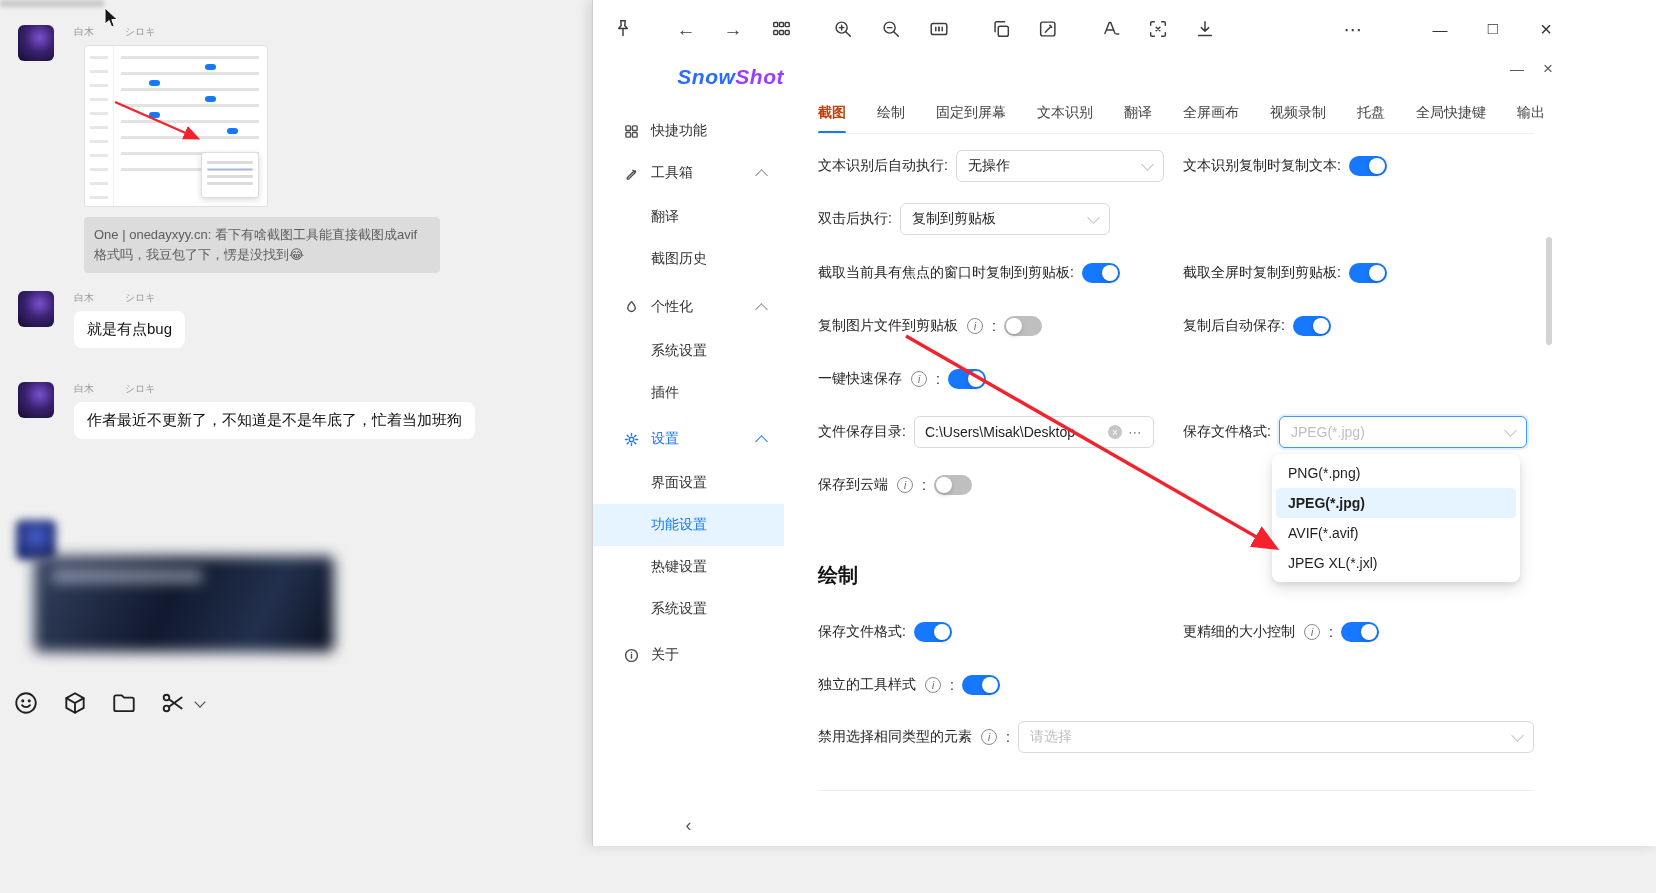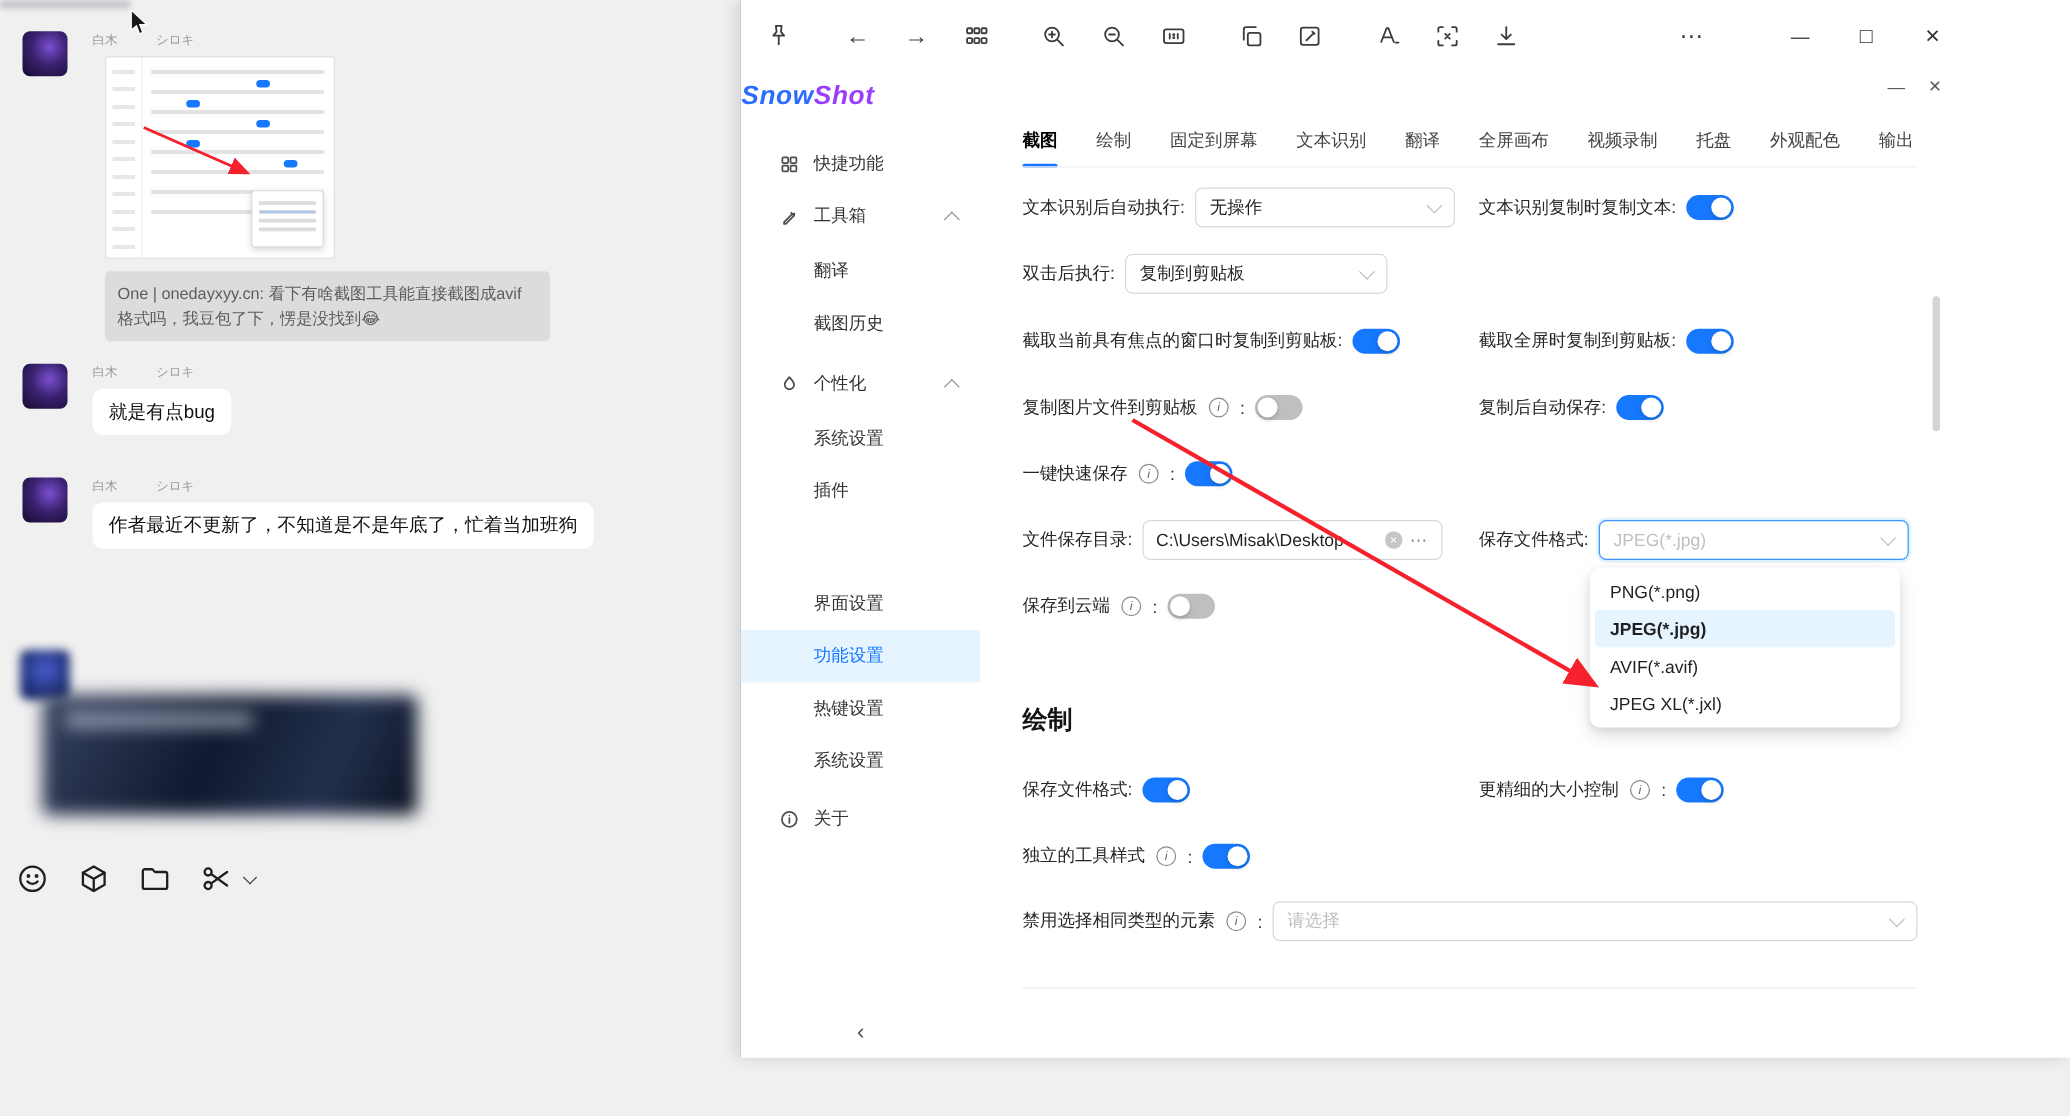"SnowShot" .logo { text-align: left -> right }
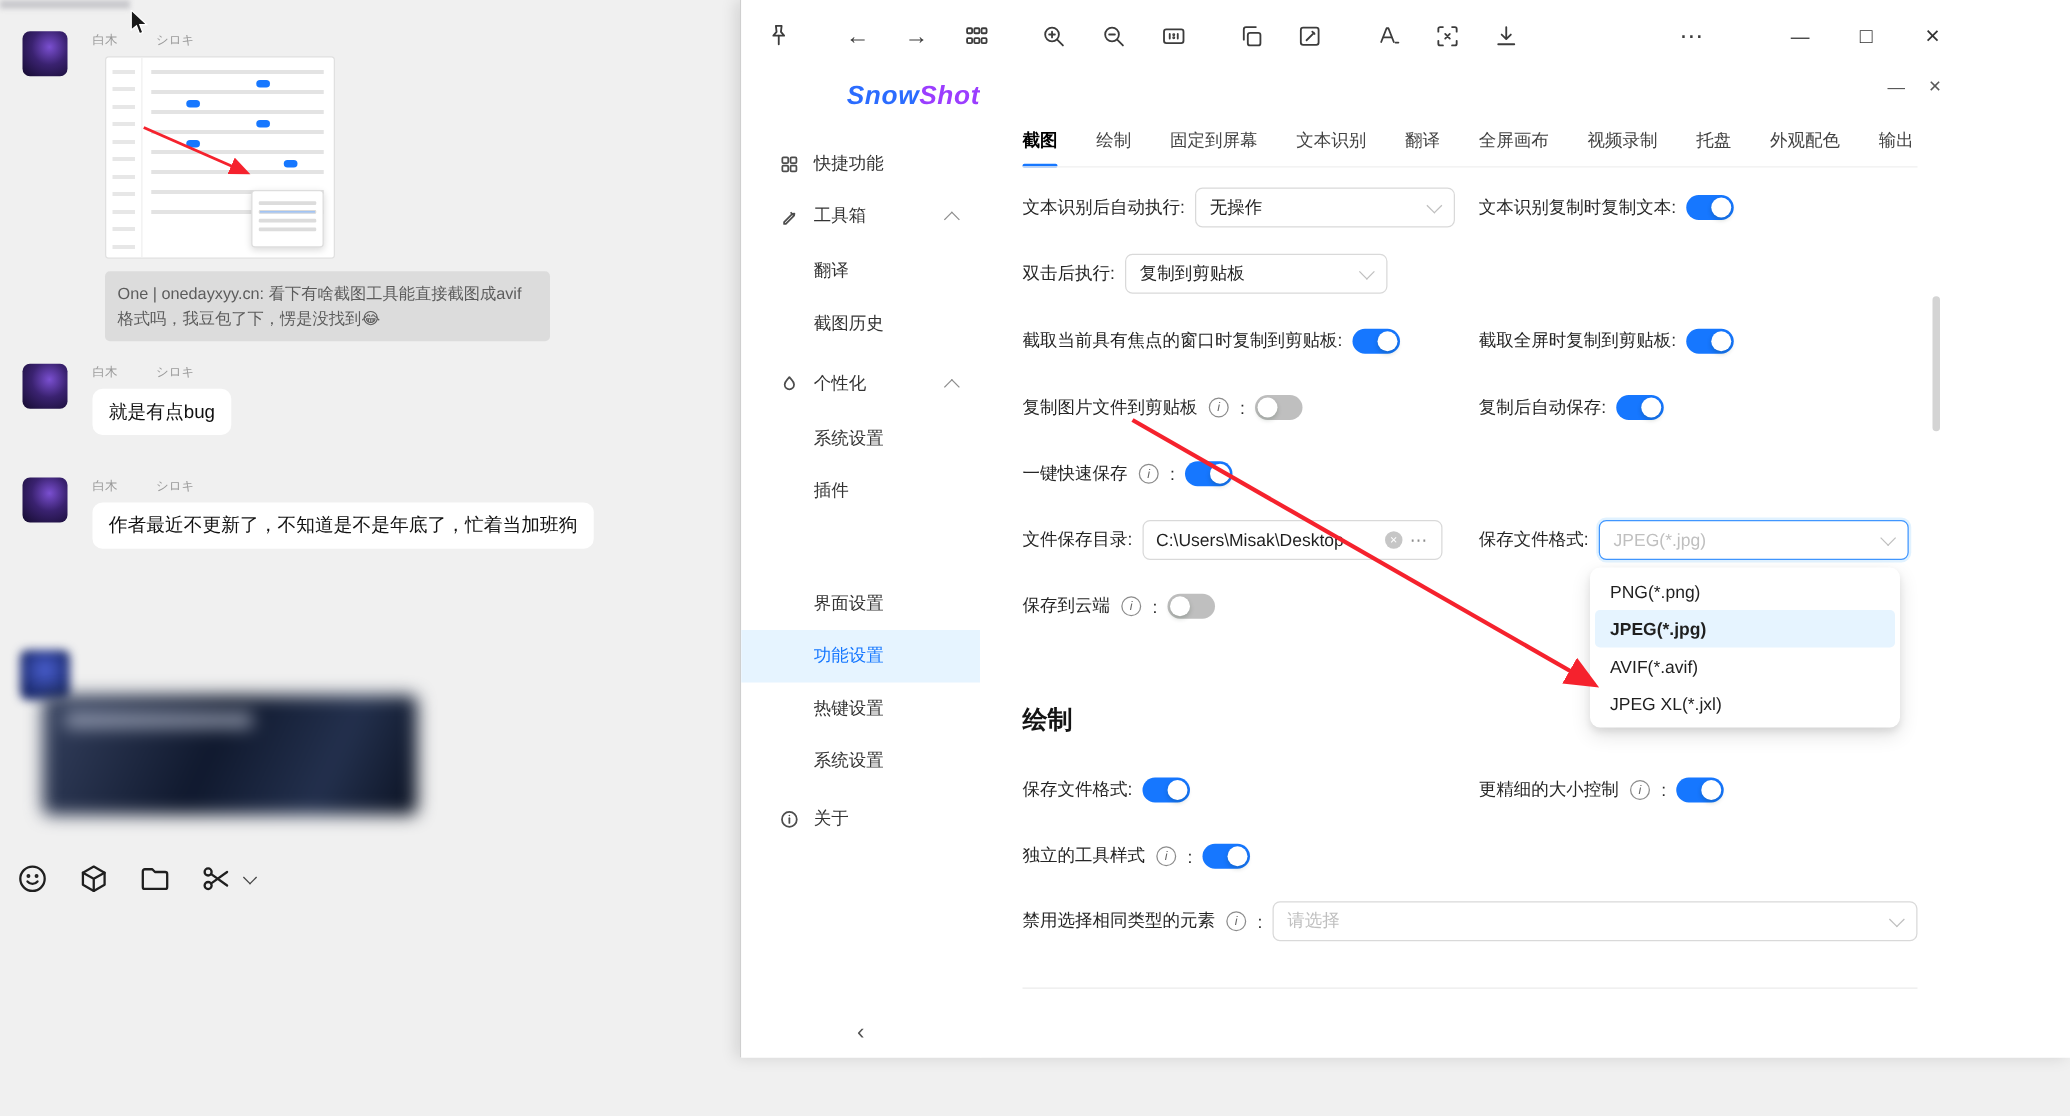"截图" .tab.active { color: #000000 -> #c2410c }
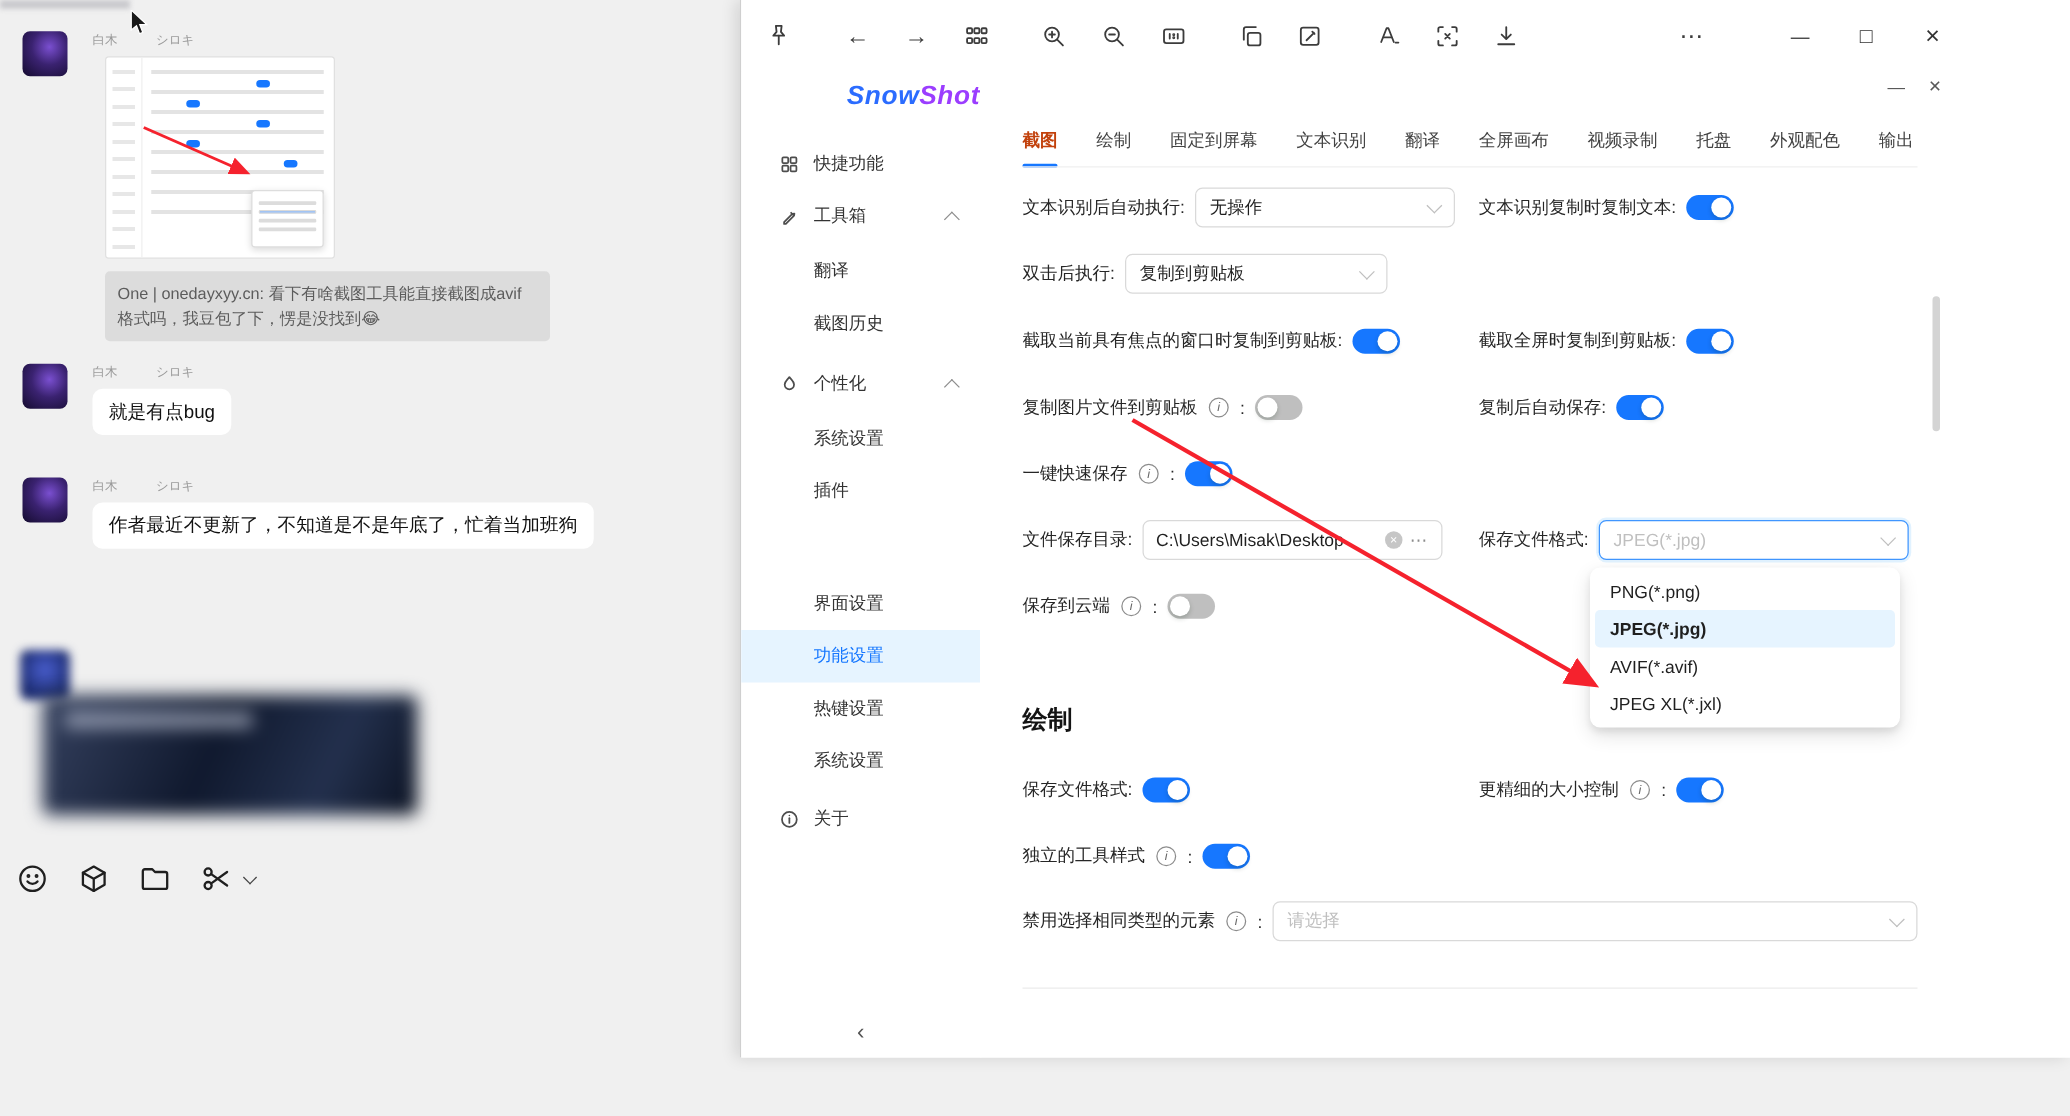"外观配色" span.tab { text: 外观配色 -> 全局快捷键 }
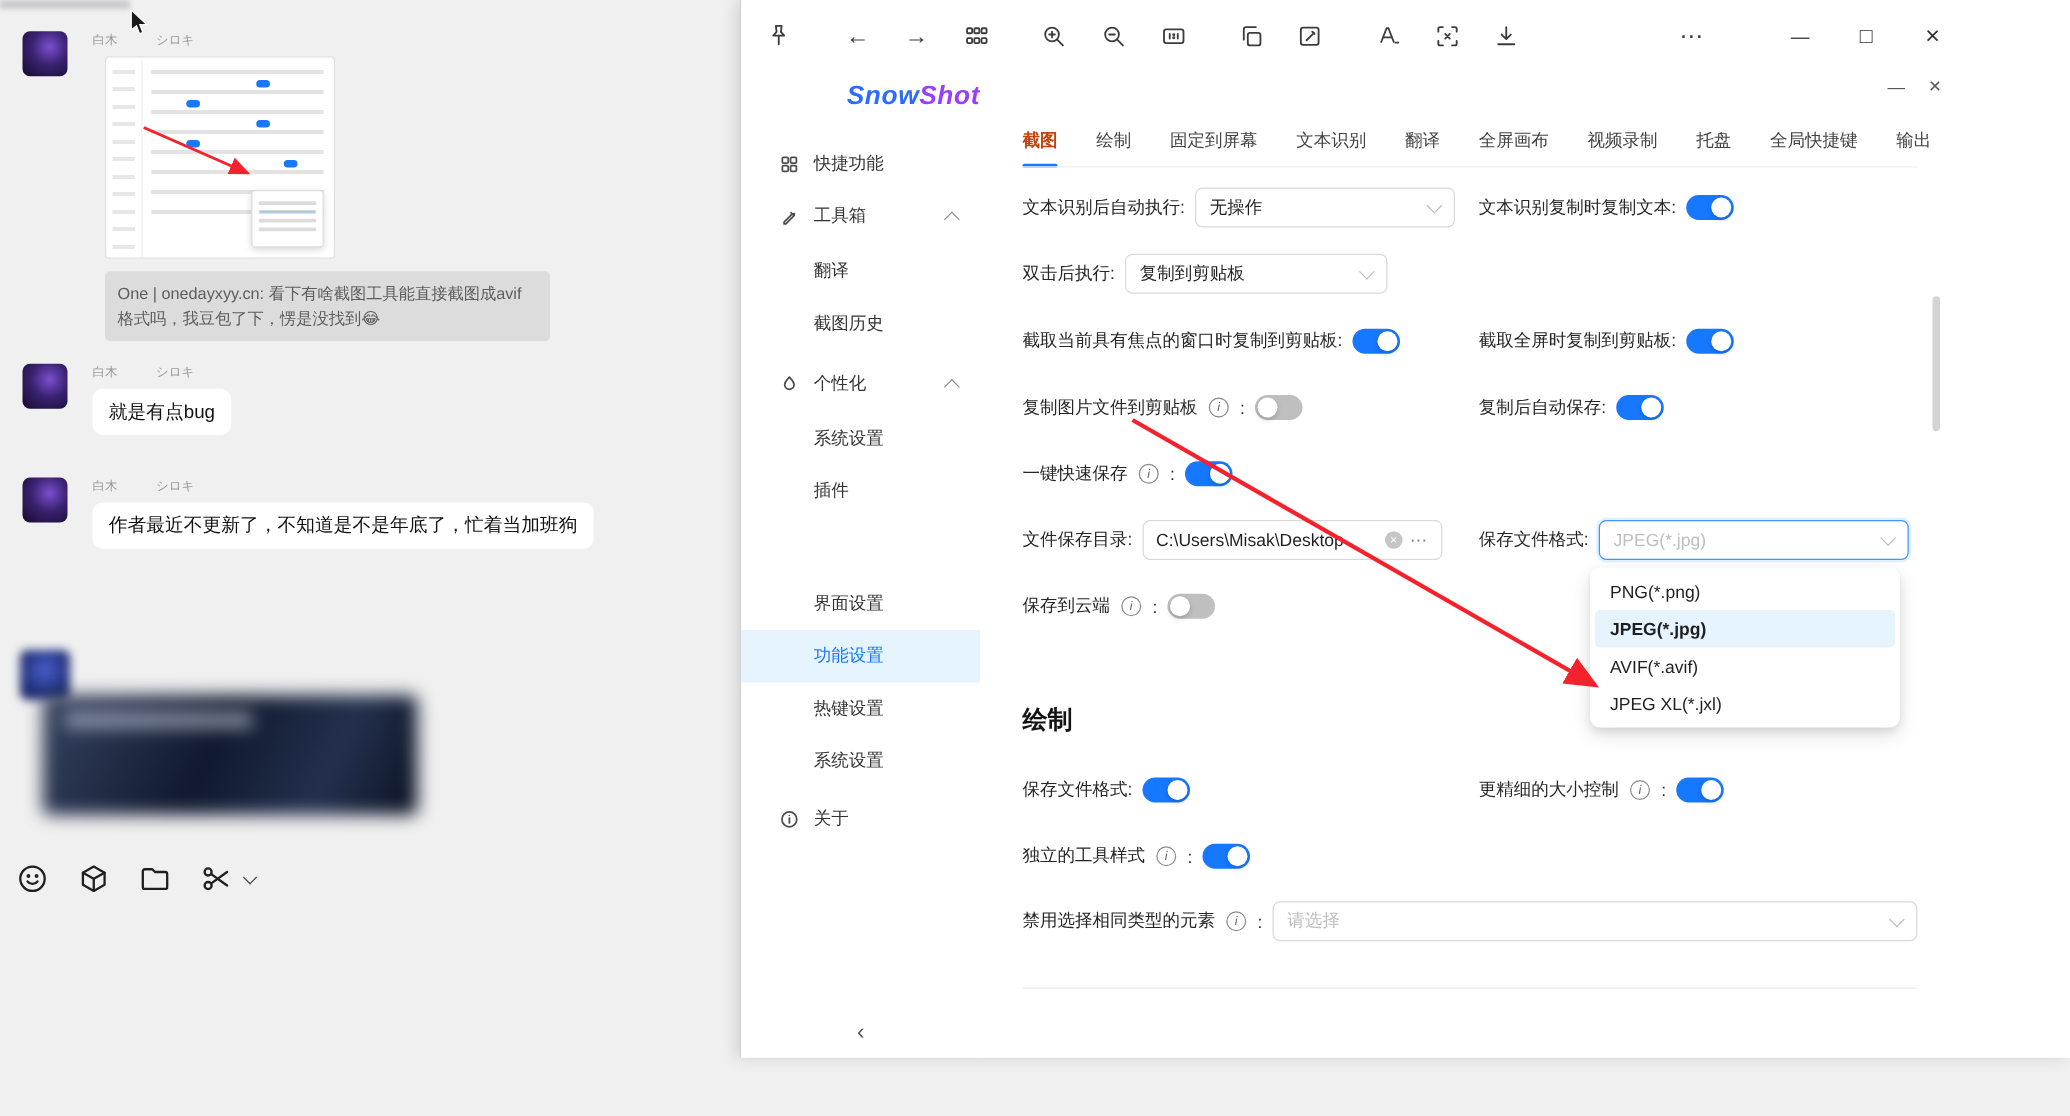"设置" div.side-item { html: none -> <div> <span> <svg> <circle></circle> <path></path> </svg> </span> <span>设置</span> <span></span> <span></span> </div> }
